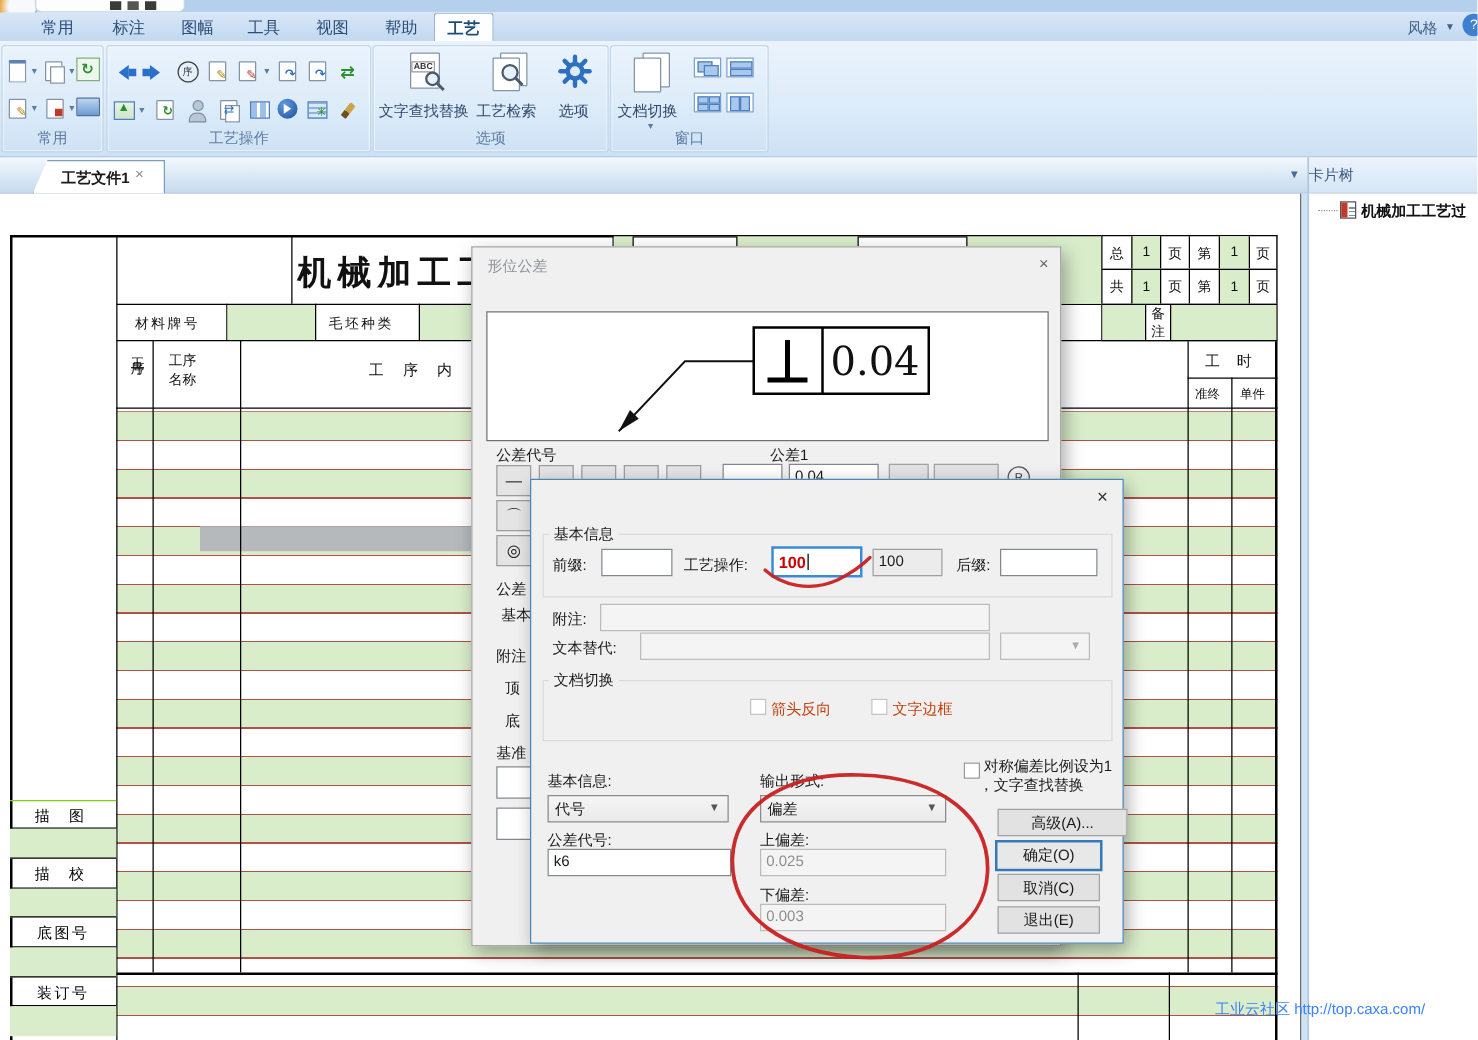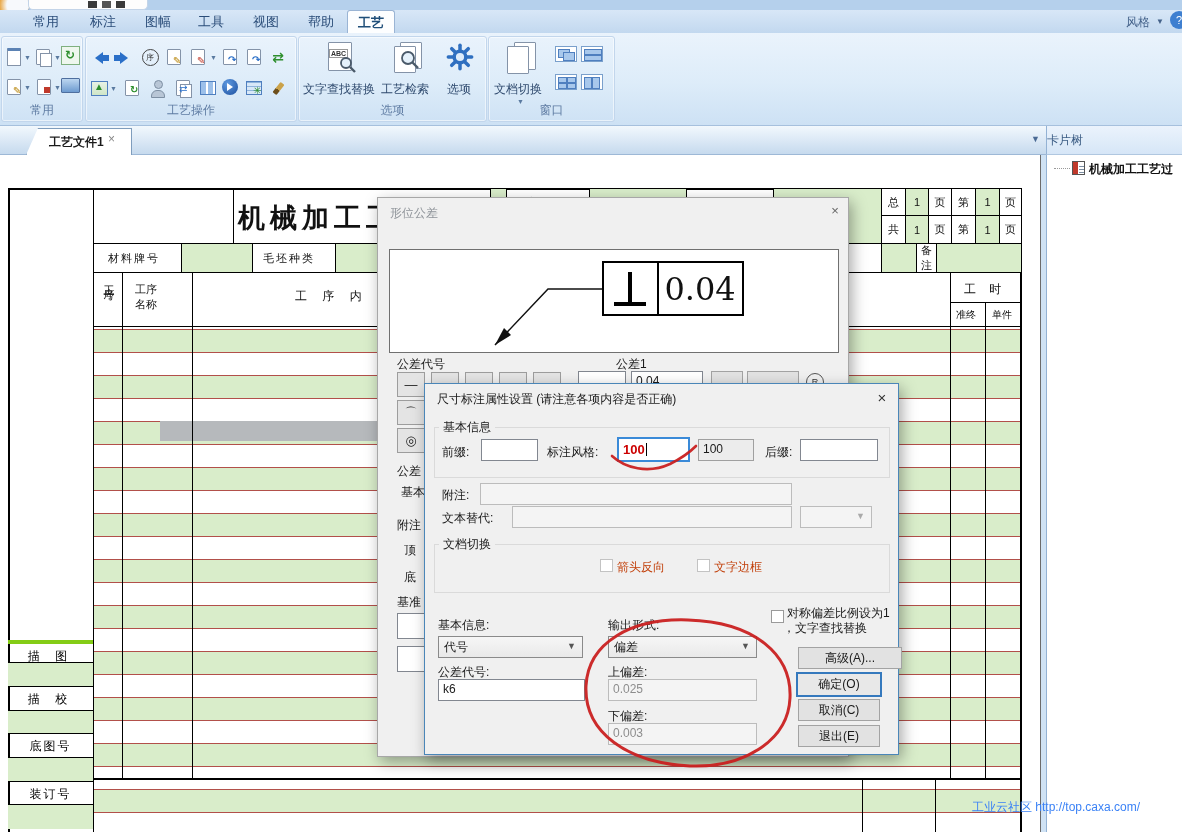"尺寸标注属性设置 (请注意各项内容是否正确)" div.dlg-title { html: <div>尺寸标注属性设置 (请注意各项内容是否正确)</div> -> none }
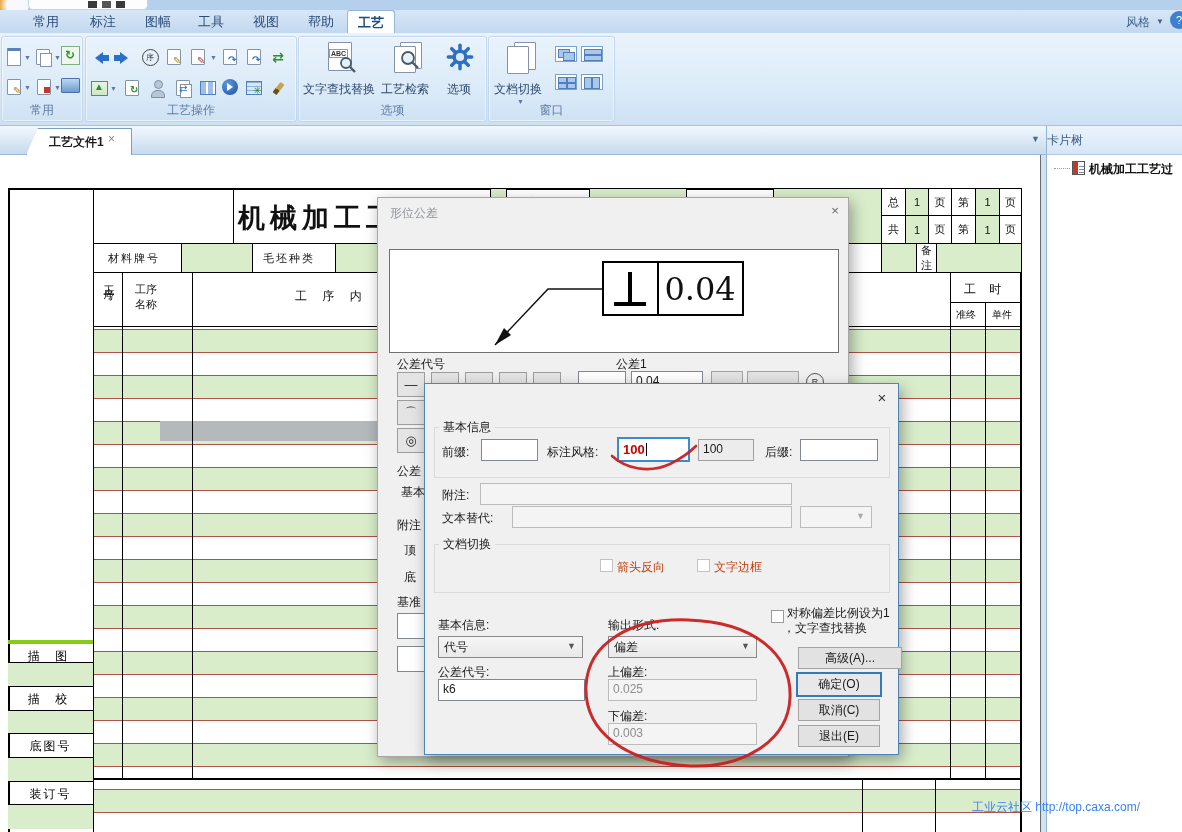"标注风格:" div.lbl { text: 标注风格 -> 工艺操作 }
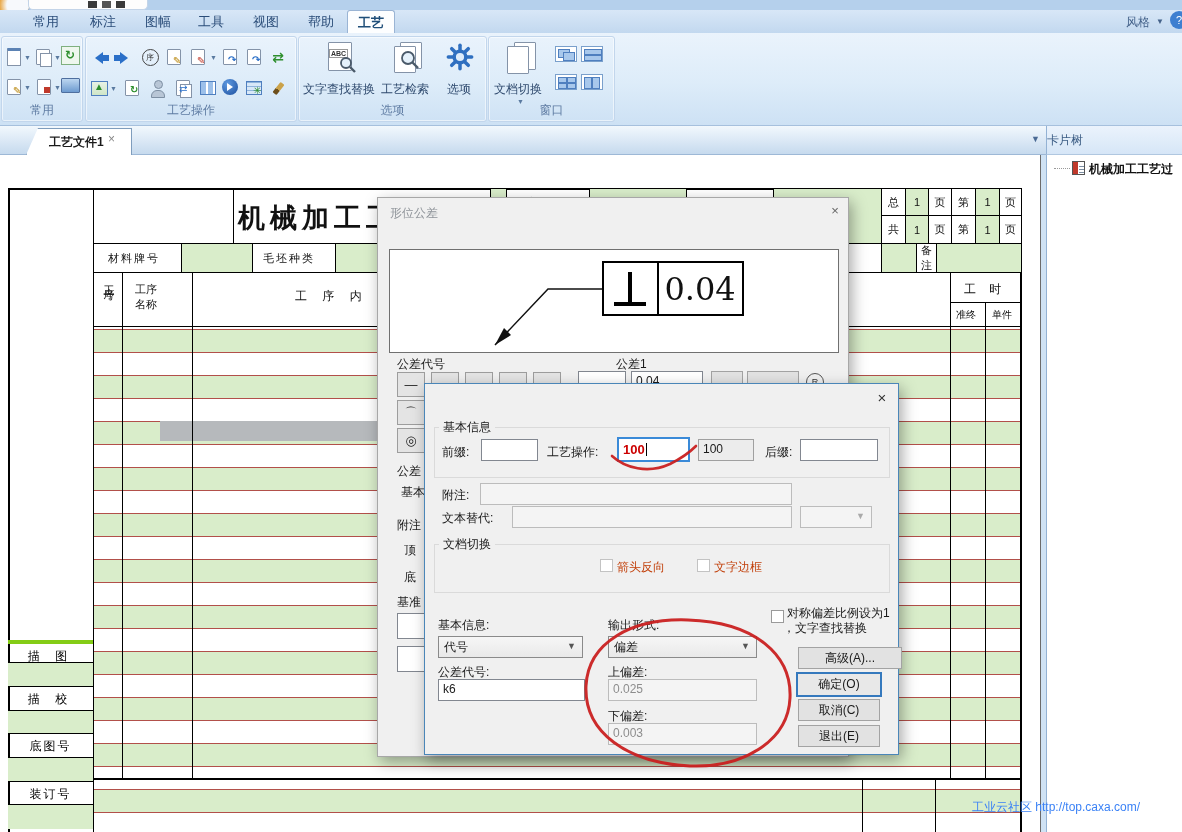"描 图" div { border-top: 4px solid #84cc16 -> 1px solid #84cc16 }
